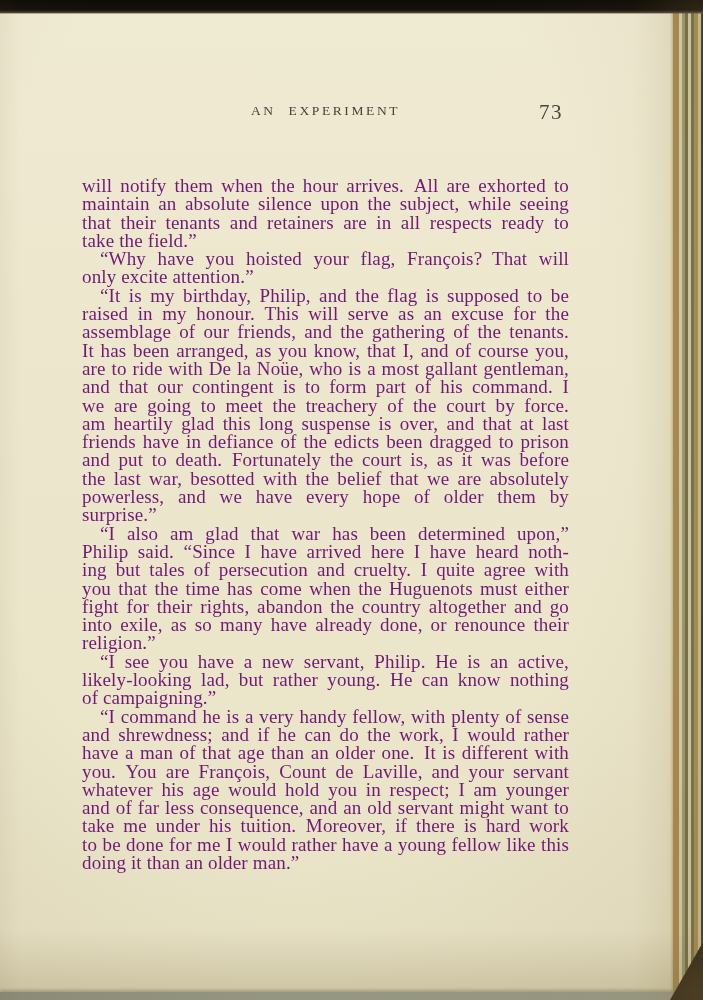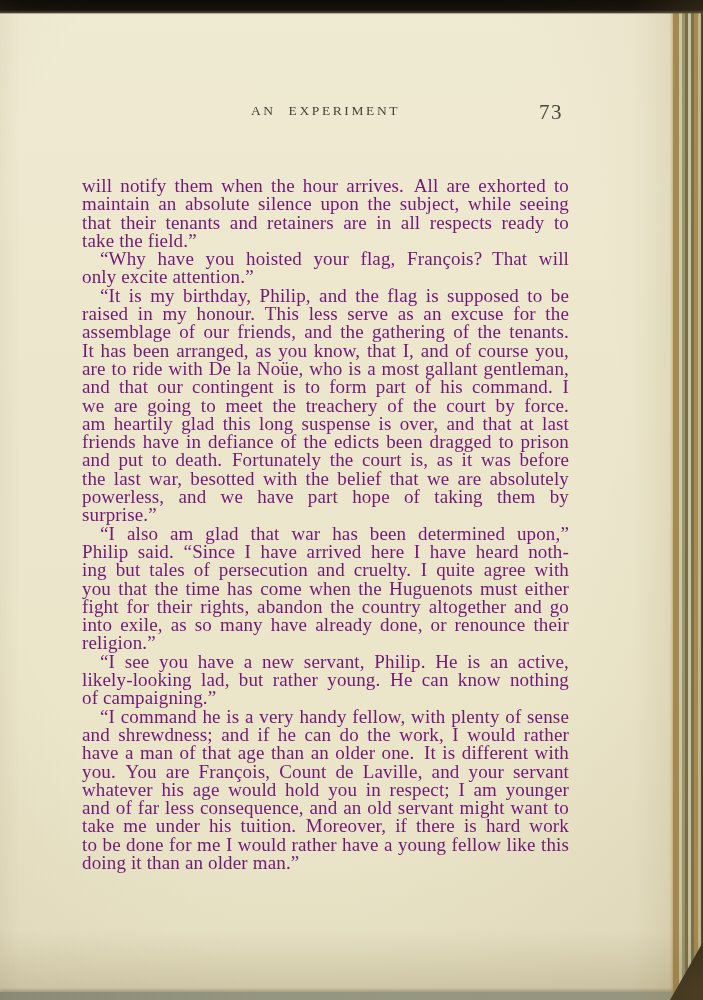"raised in my honour. This" div.line { text: less -> will }
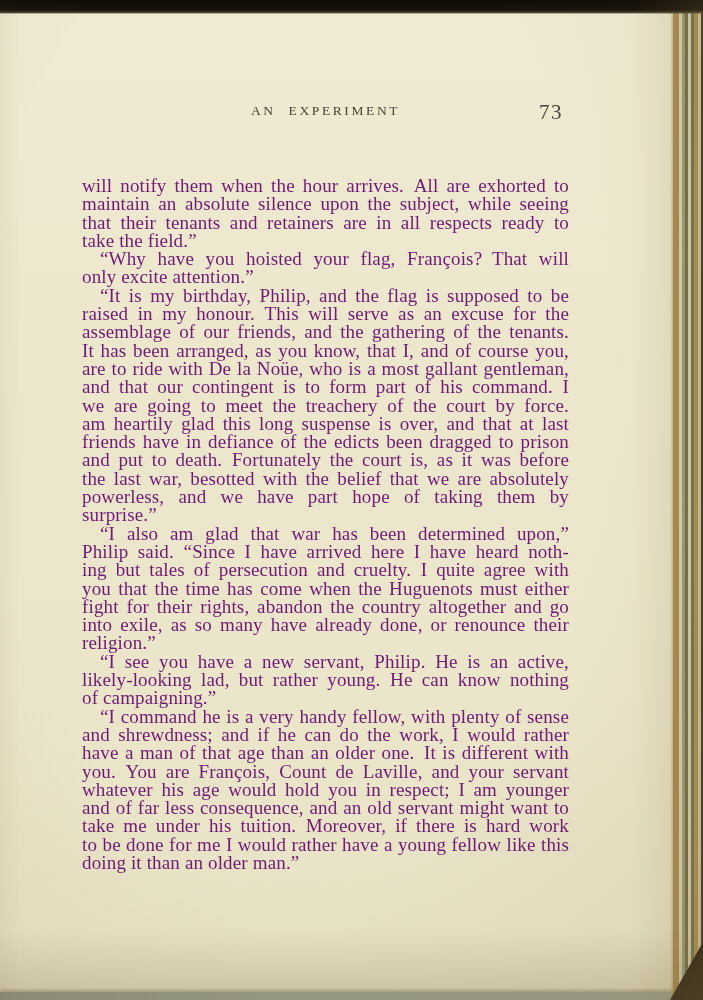"powerless, and we have part" div.line { text: part hope of taking -> every hope of older }
